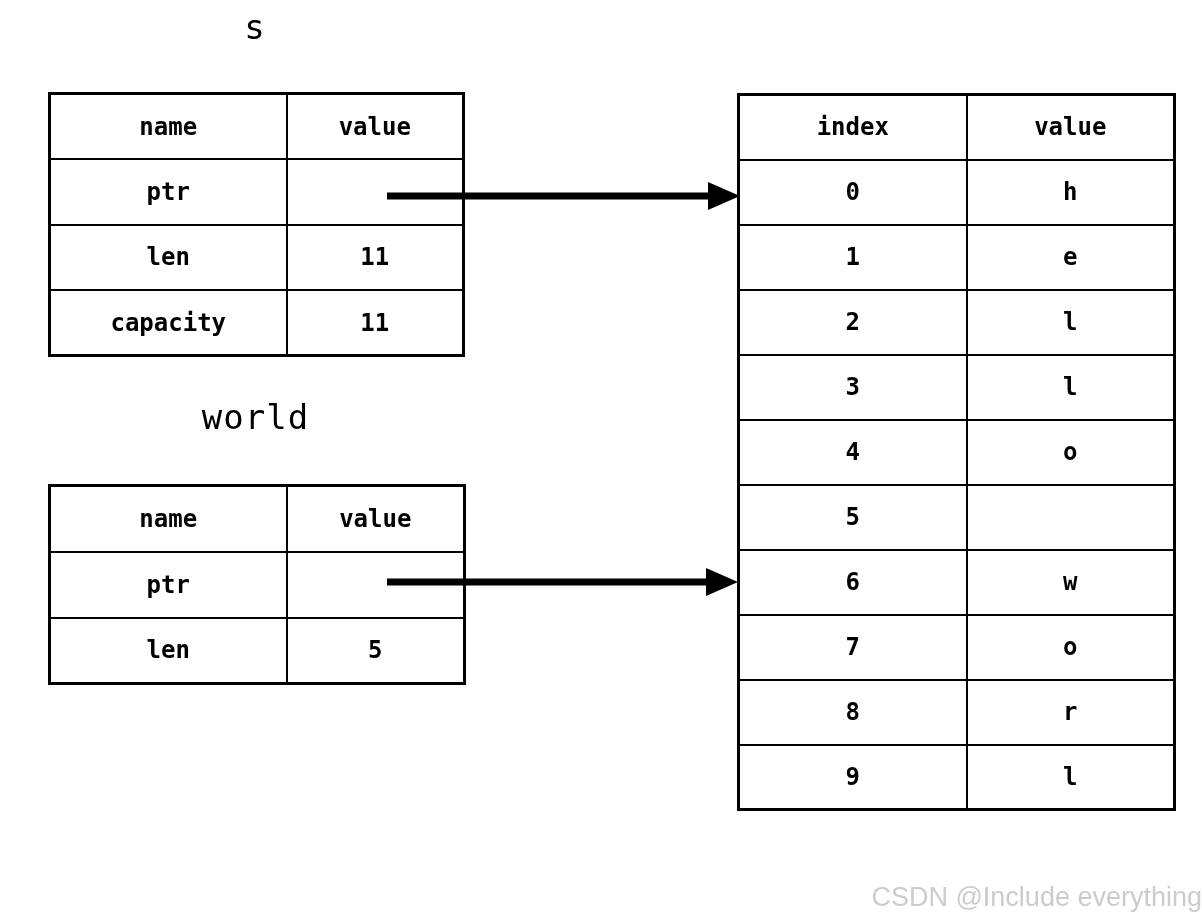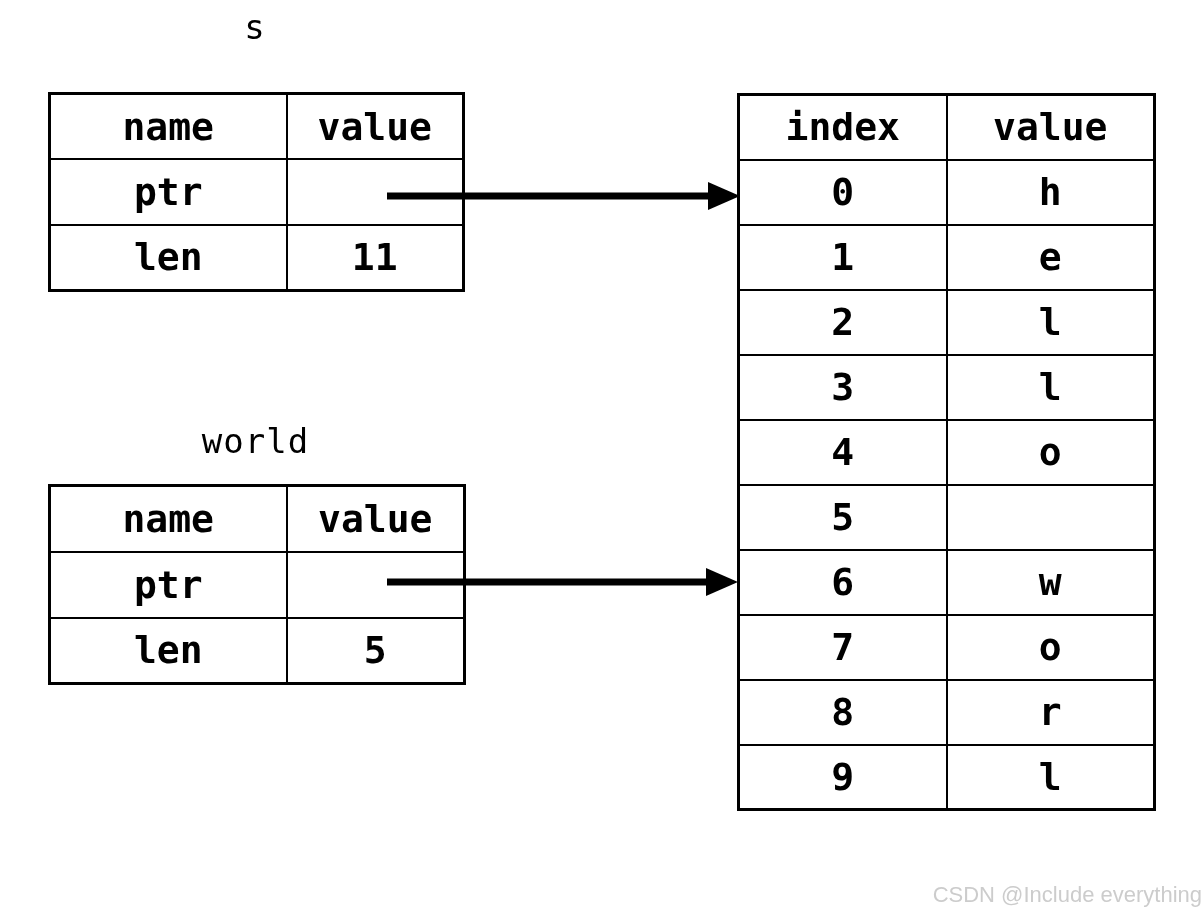"name" table.diagram th, table.diagram td { font-size: 38px -> 24px }
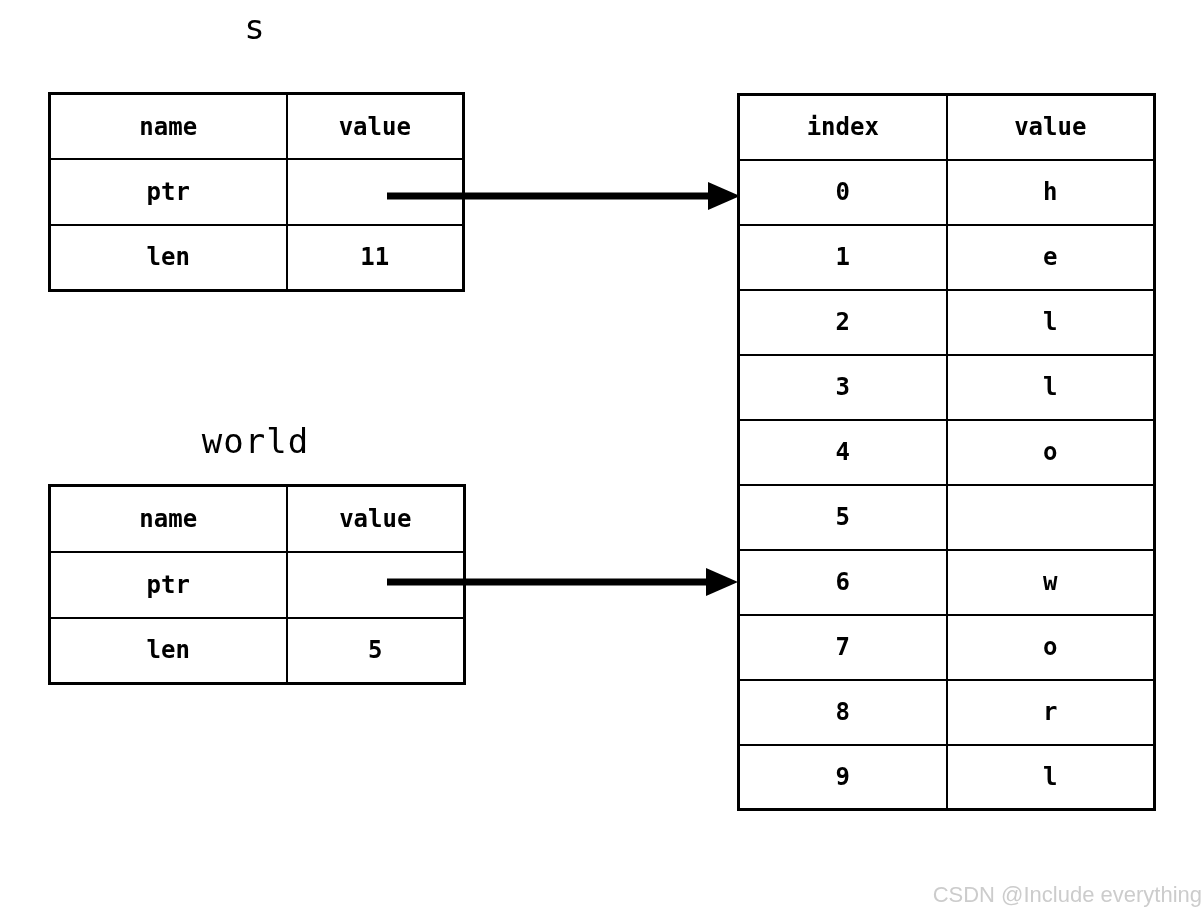"index" #table-heap .col-index { width: 208px -> 228px }
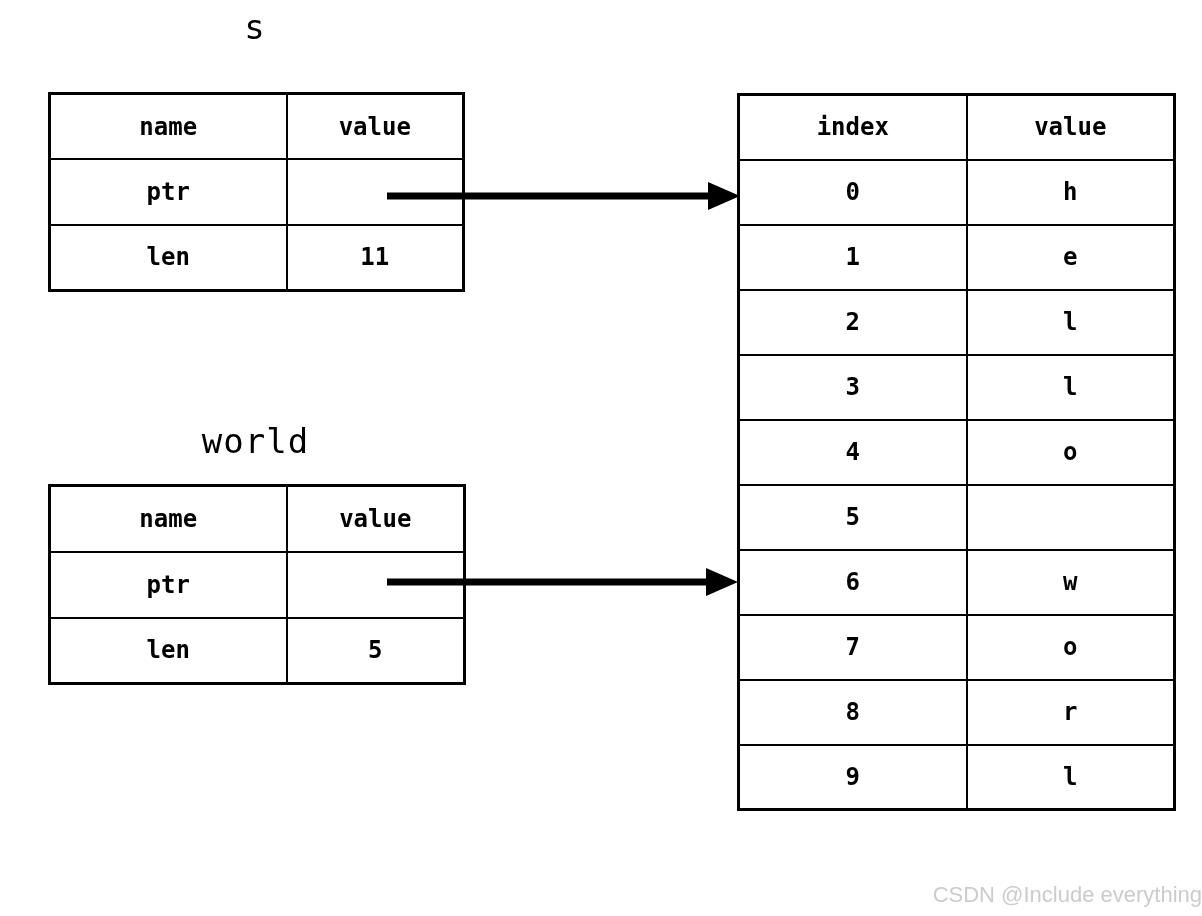"capacity" tr { html: none -> <tr> <td>capacity</td> <td>11</td> </tr> }
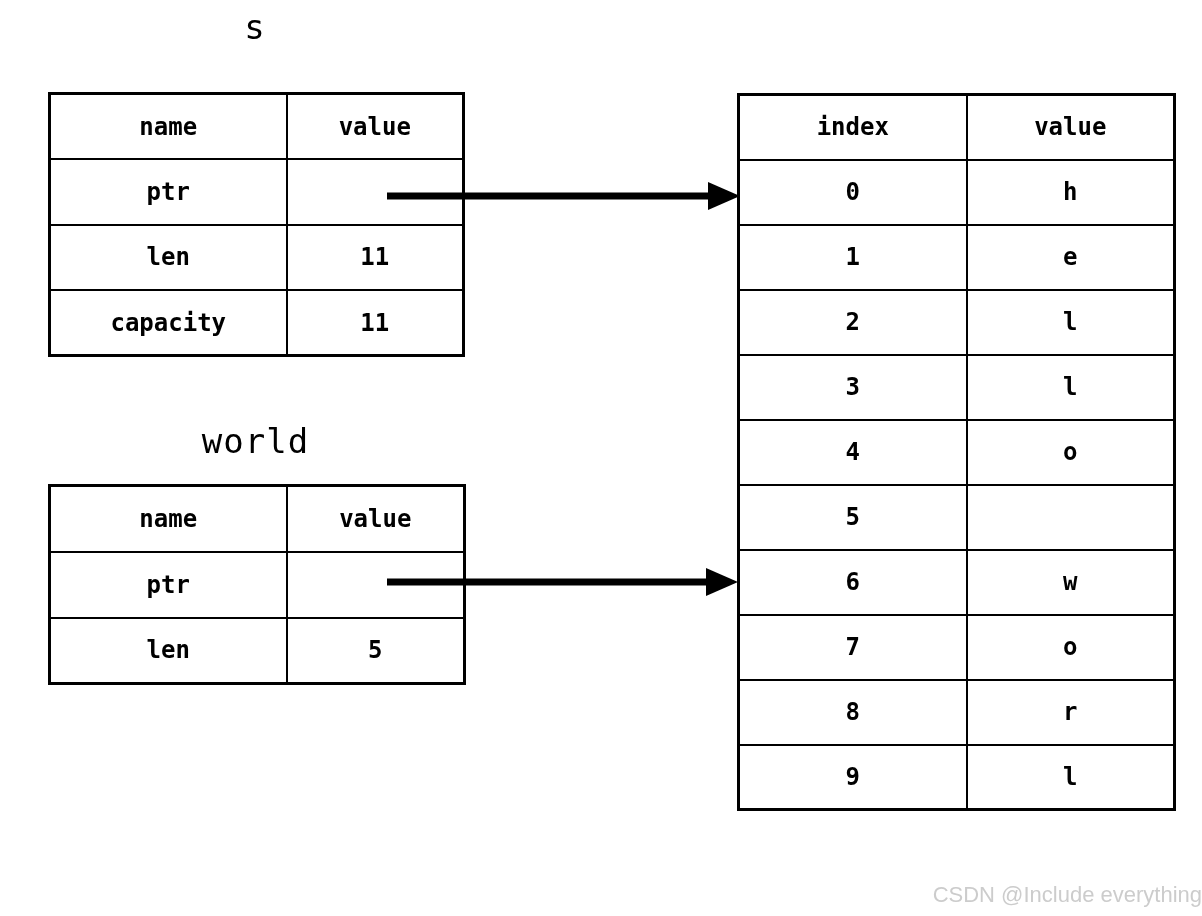"world" #label-world { top: 420px -> 396px }
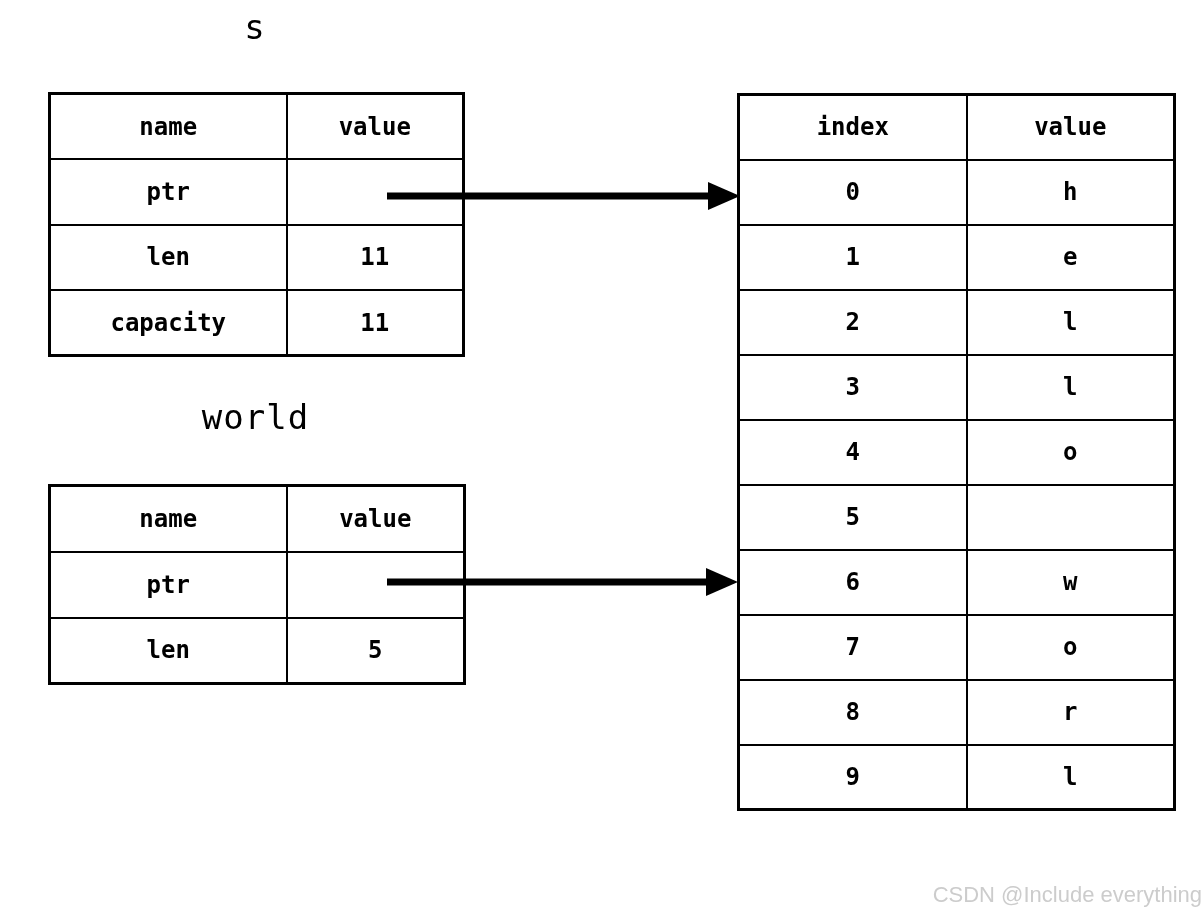"CSDN @Include everything" .watermark { font-size: 22px -> 27px }
